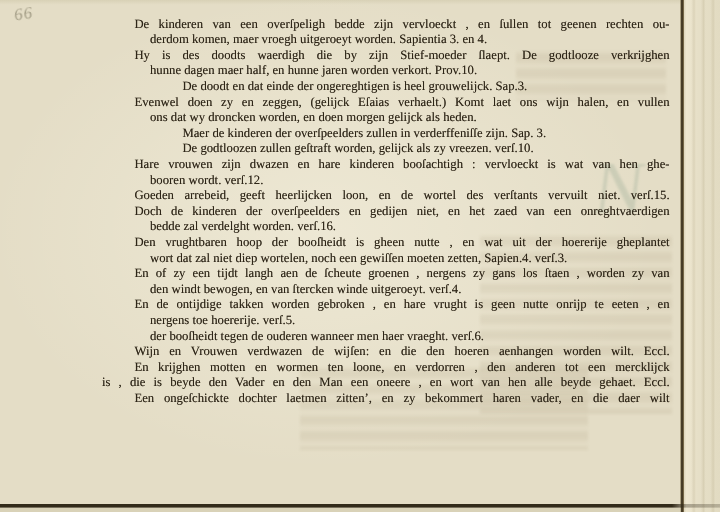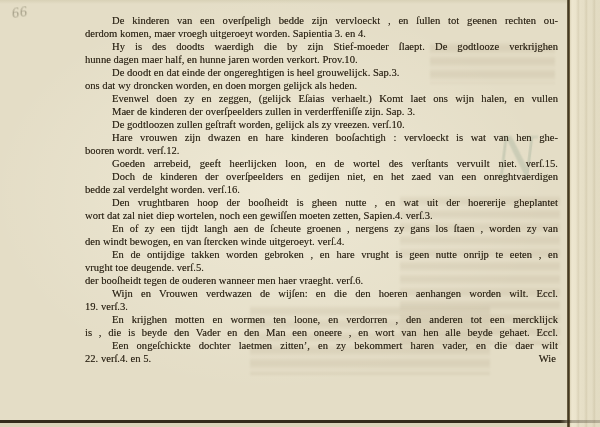"derdom komen, maer vroegh uitgeroeyt" .line.last { margin-left: none -> 40px }
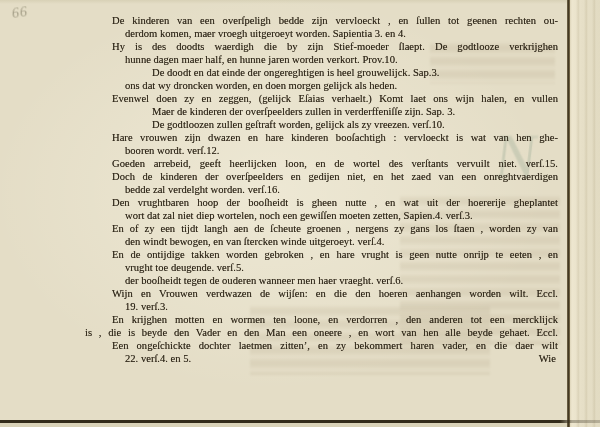"ons dat wy droncken worden," span.line { order: before "Evenwel doen zy en zeggen," -> after "Evenwel doen zy en zeggen," }
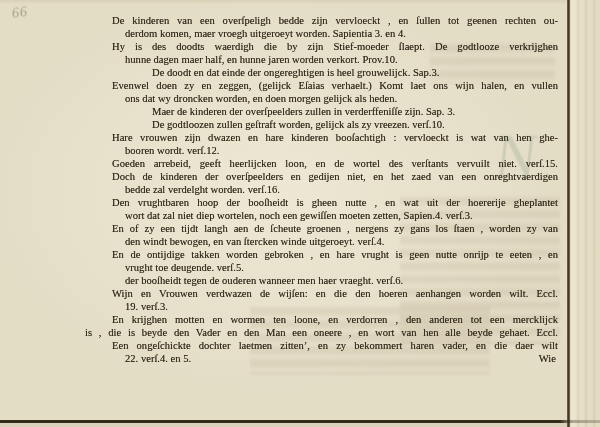"vrught toe deugende. verſ.5." span.line { text: vrught toe deugende -> nergens toe hoererije }
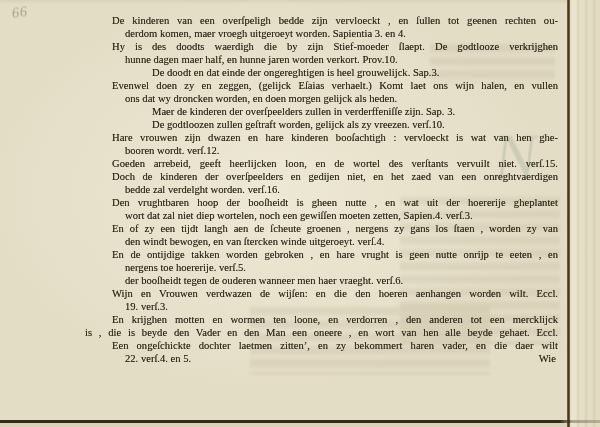"19. verſ.3." span.line { html: <span>19. verſ.3.</span> -> none }
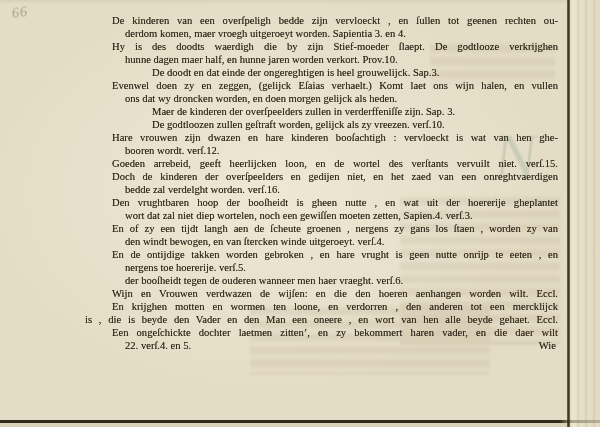"22. verſ.4. en 5." span.line { html: <span> <span>22. verſ.4. en 5.</span> <span>Wie</span> </span> -> none }
